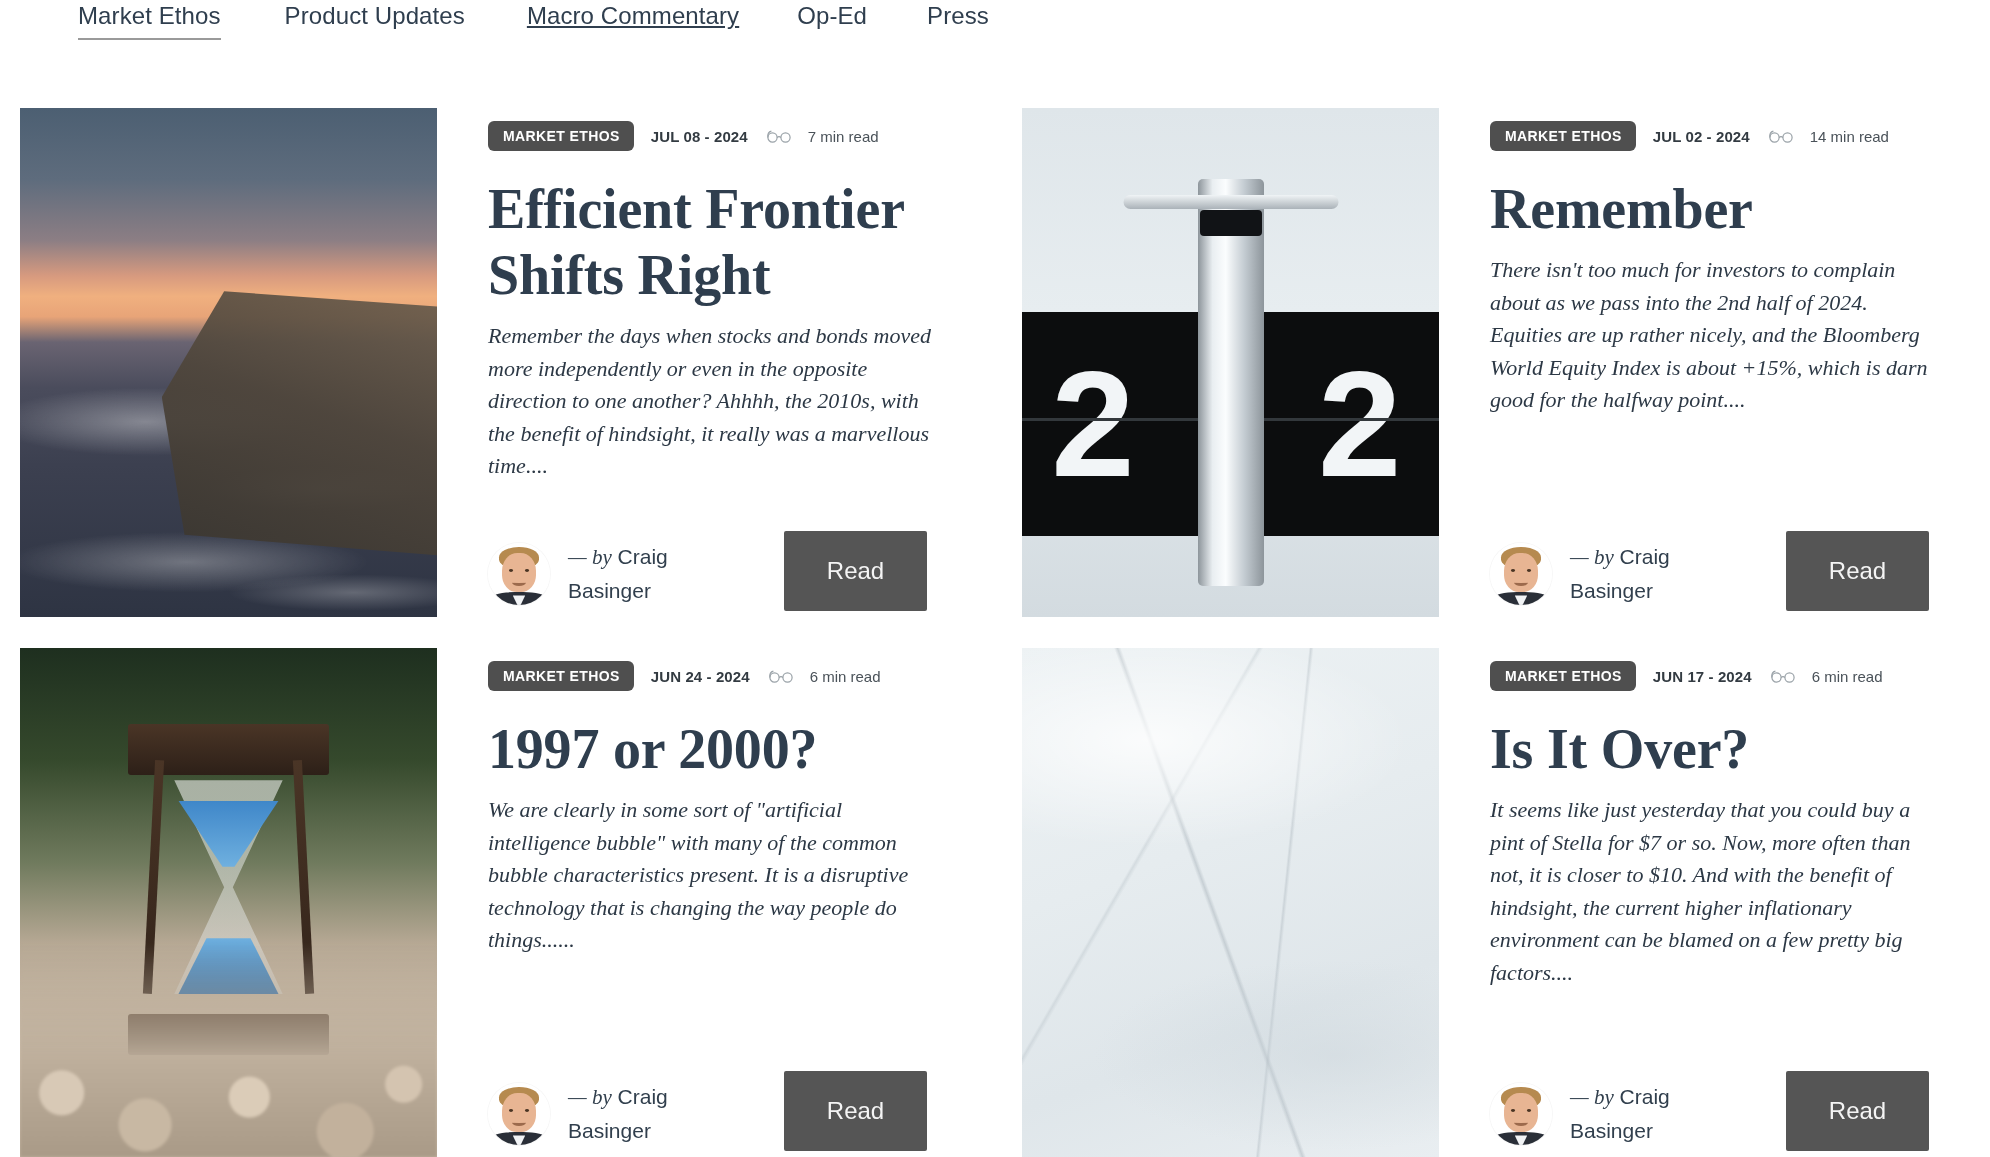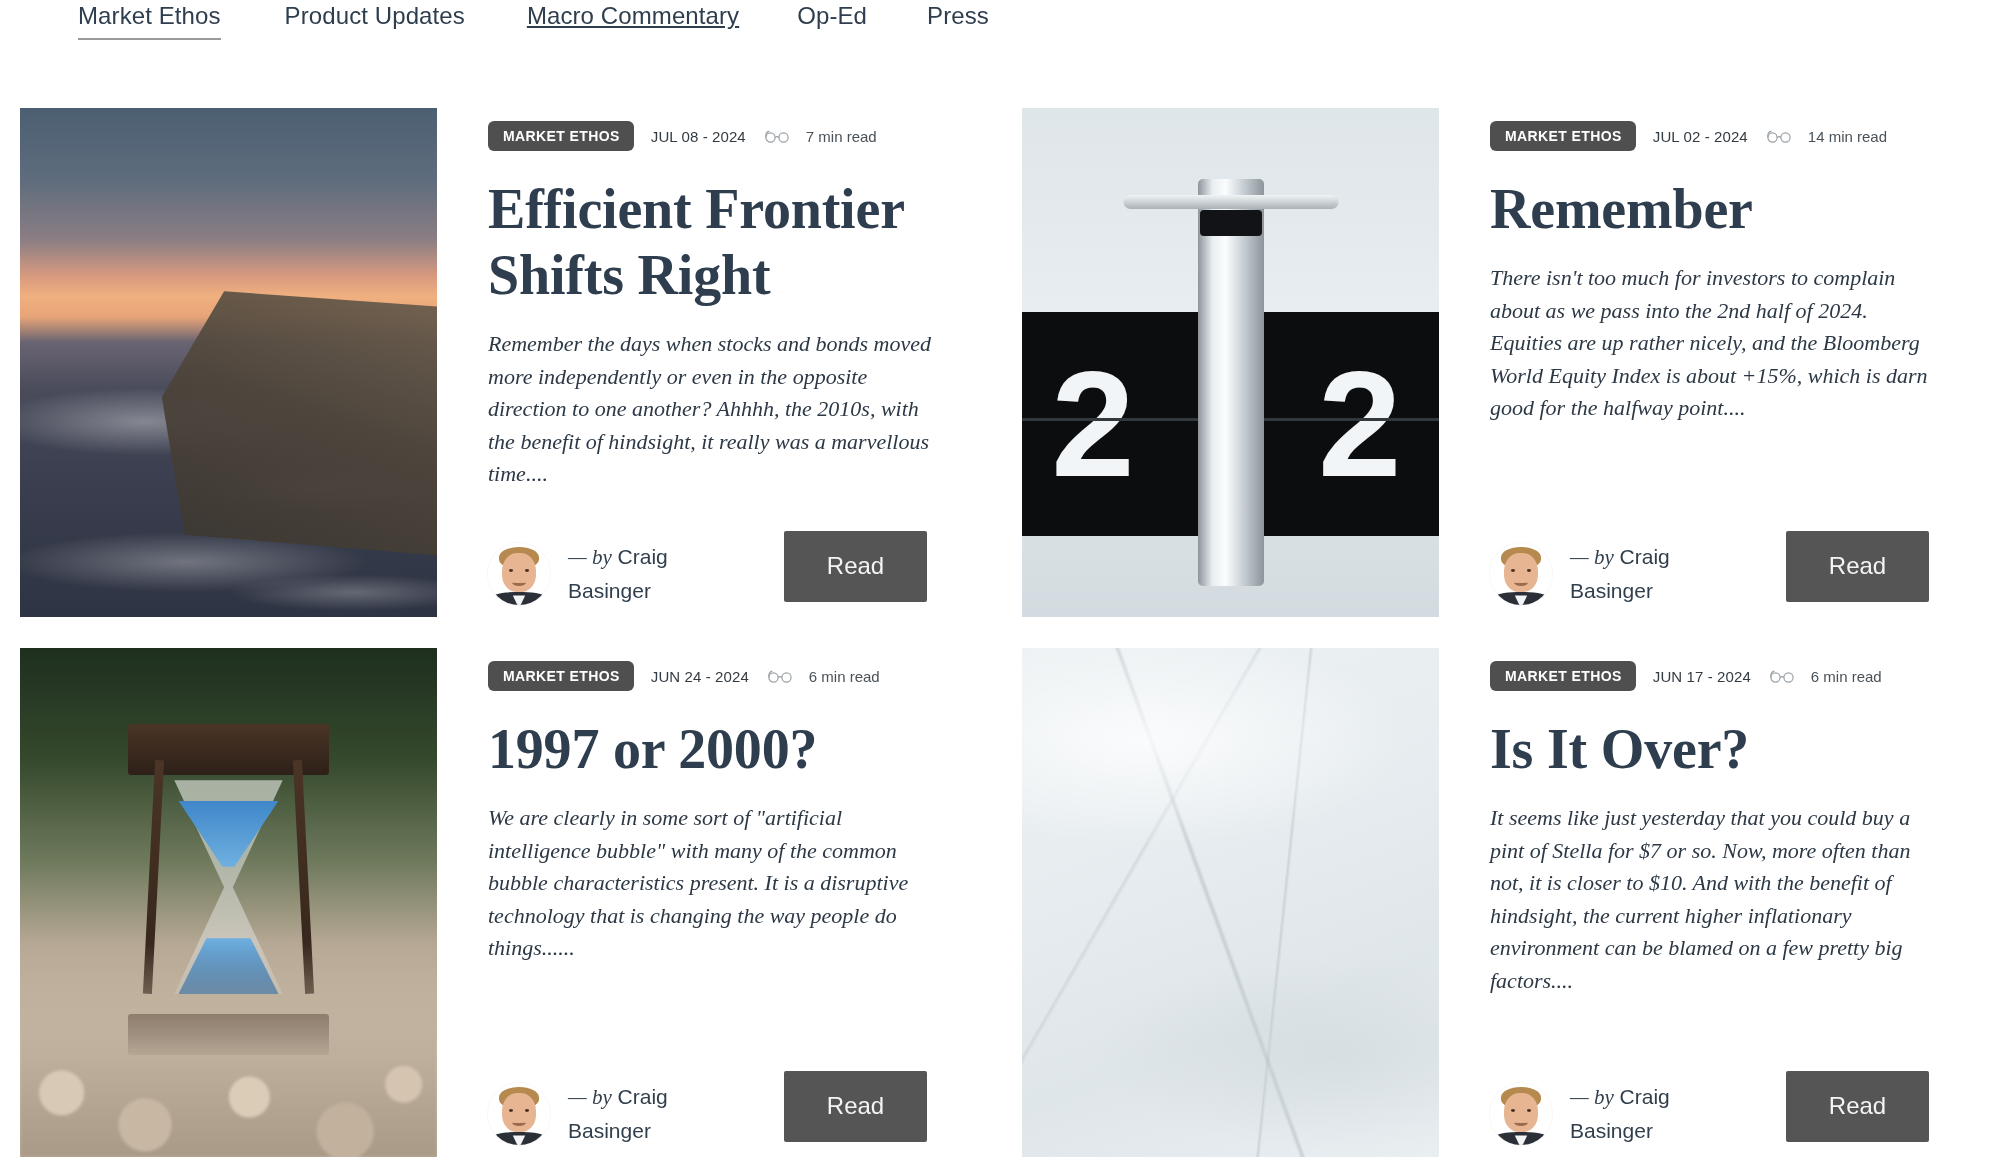"JUL 08 - 2024" .meta-date { font-weight: normal -> bold }
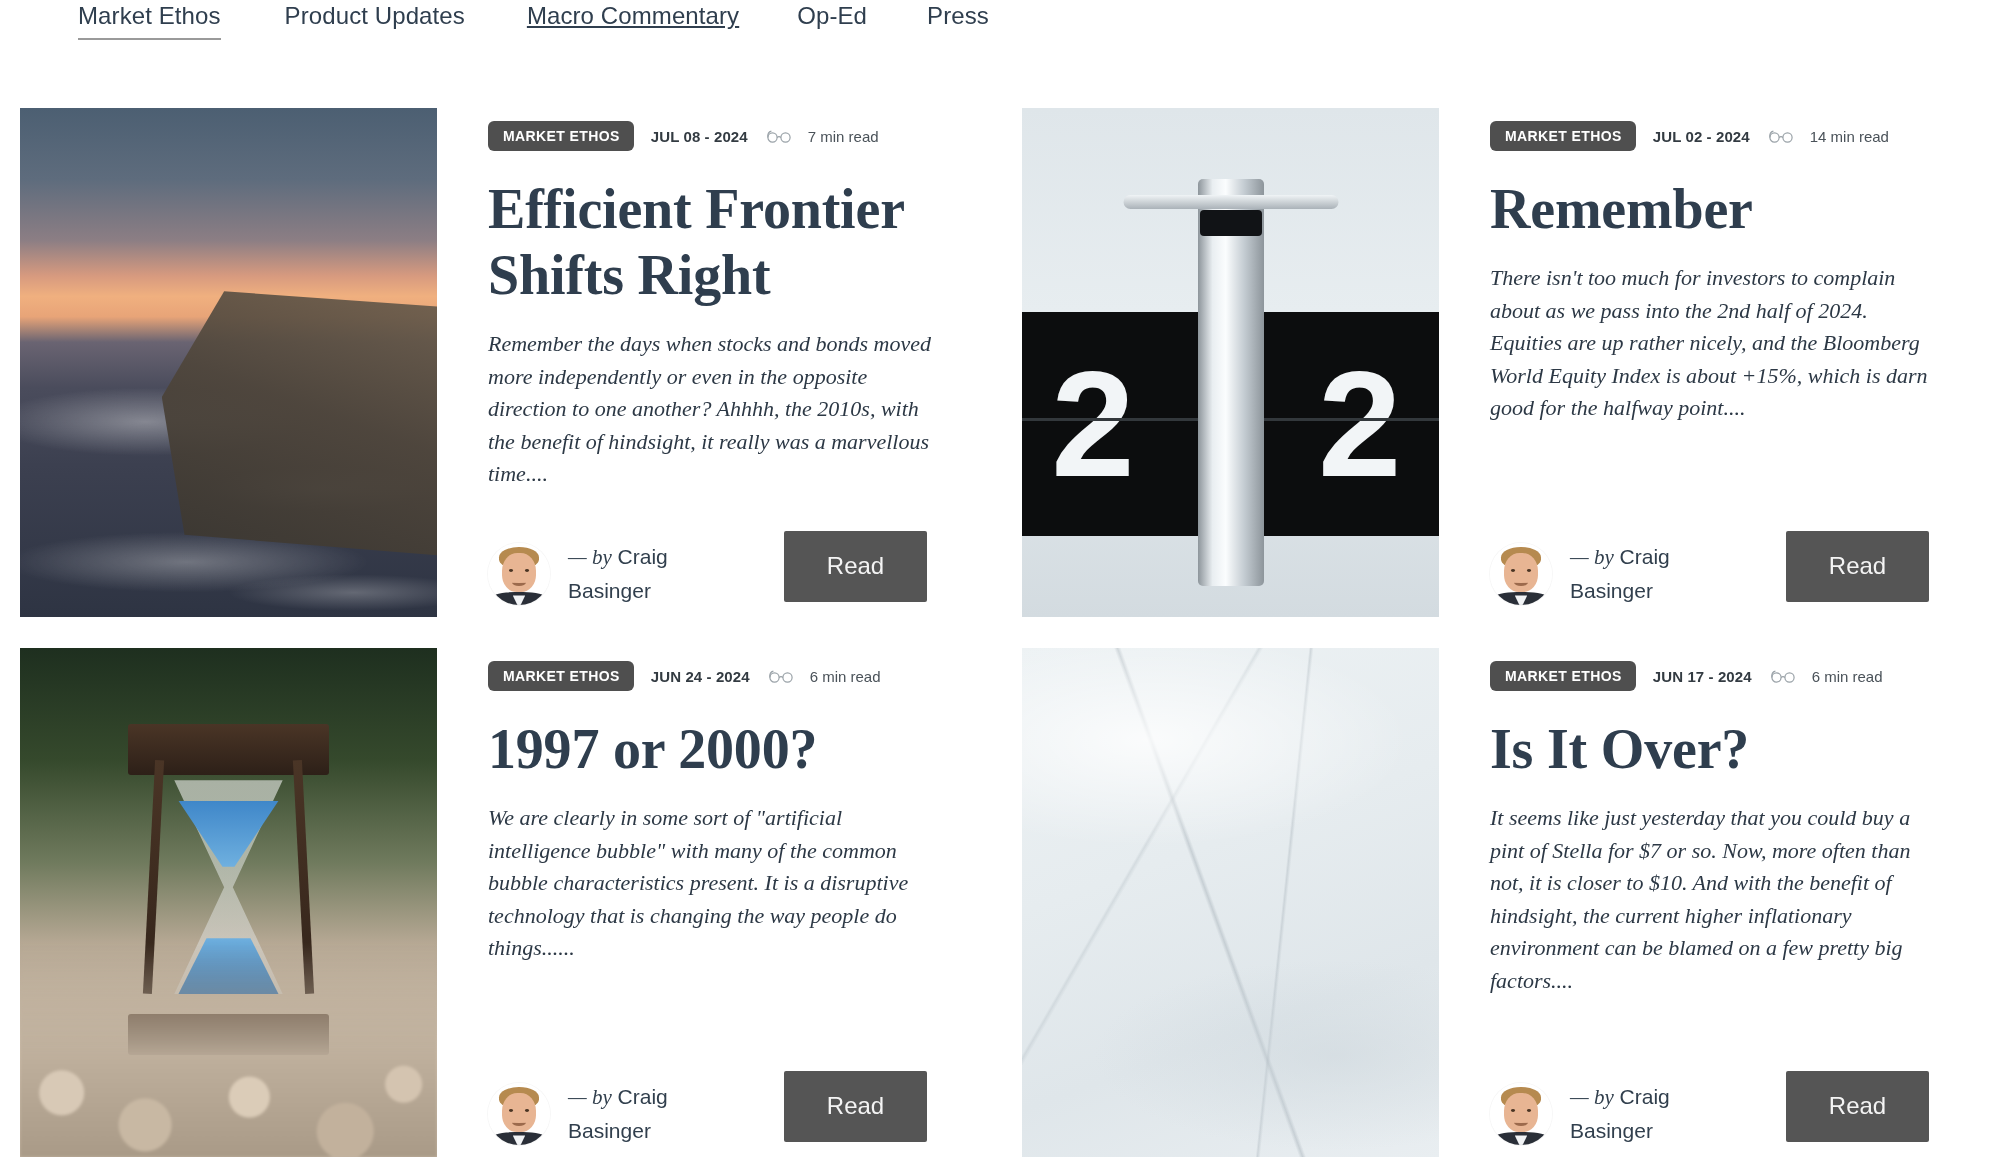"There isn't too much for" .card-excerpt { margin-top: 20px -> 12px }
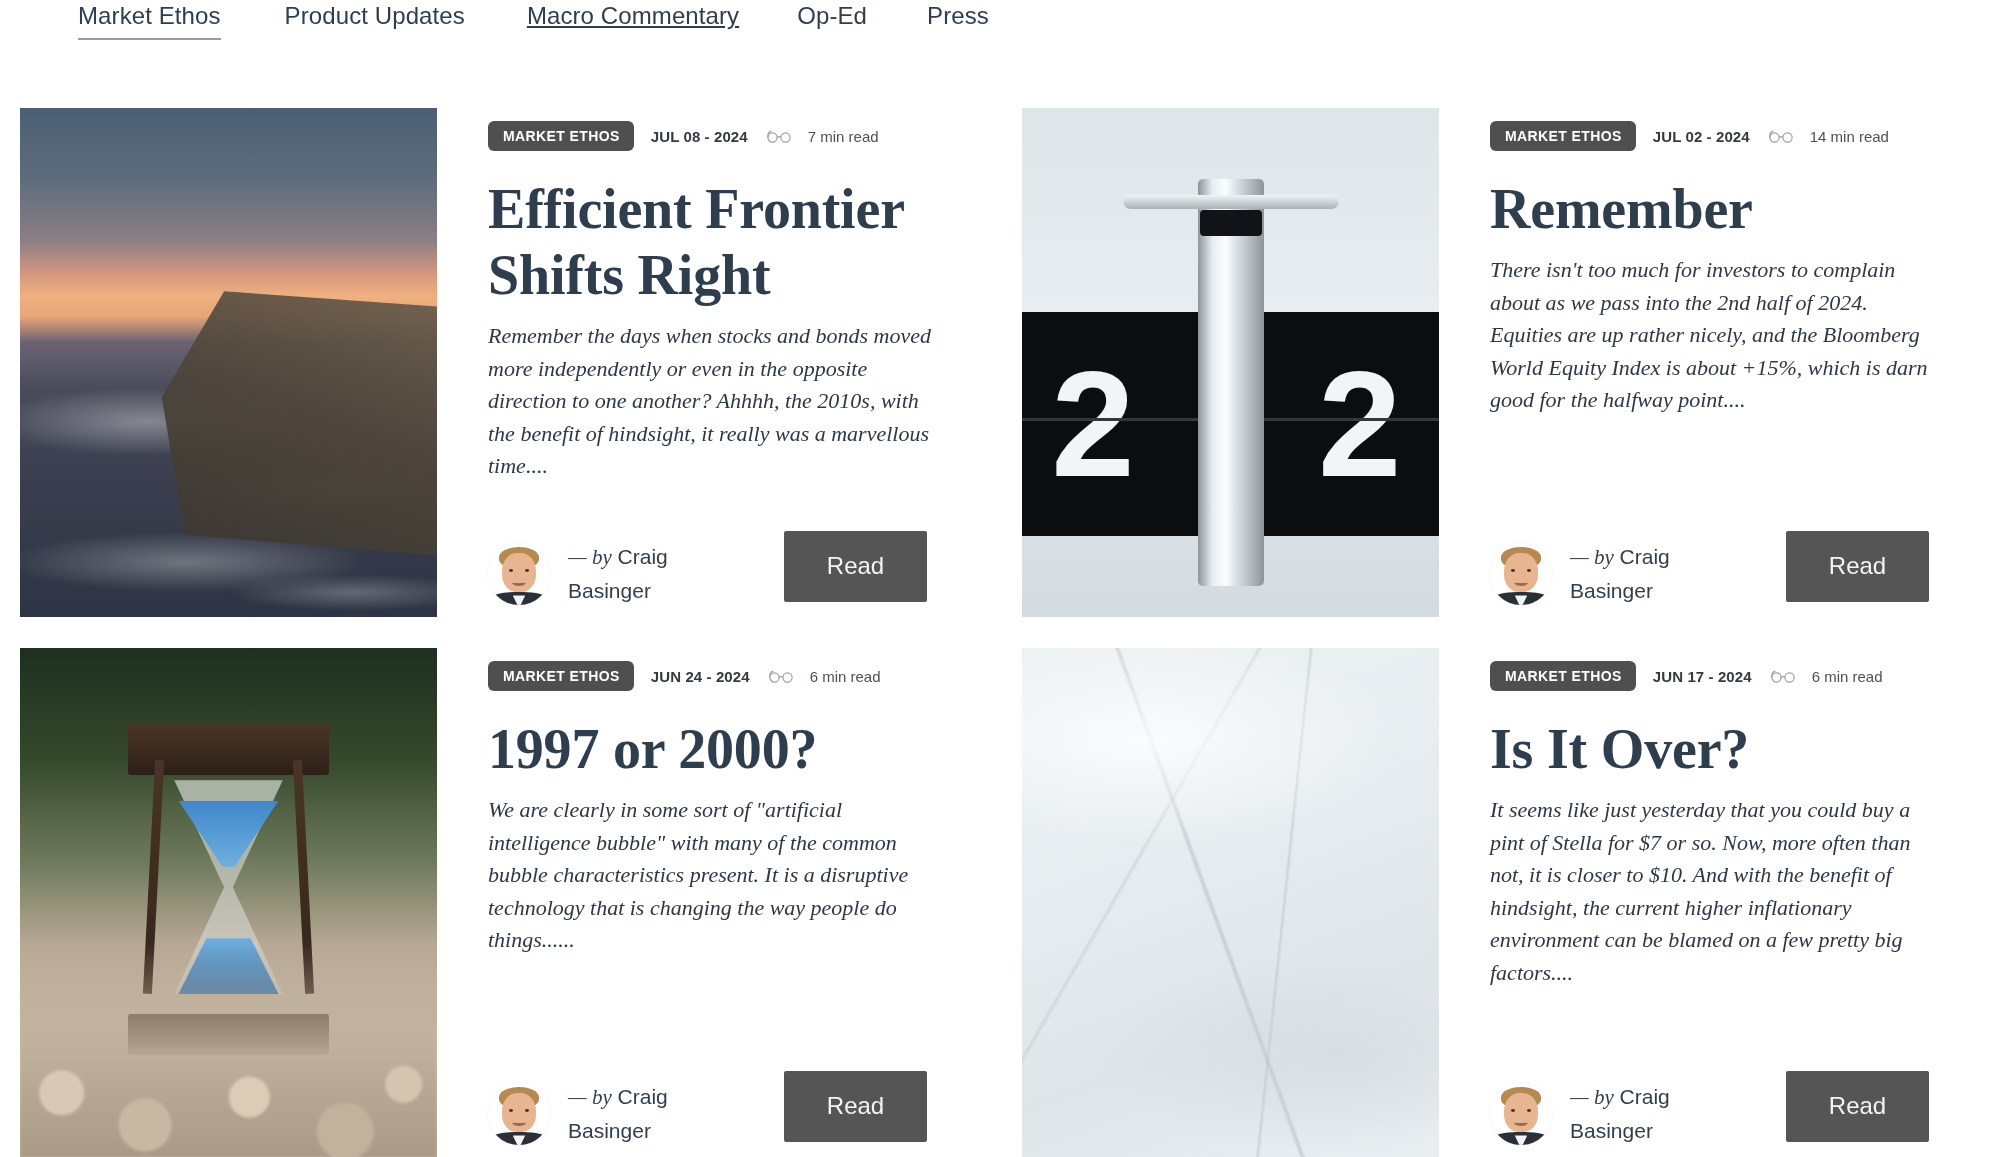"Read" .read-btn { height: 71px -> 80px }
